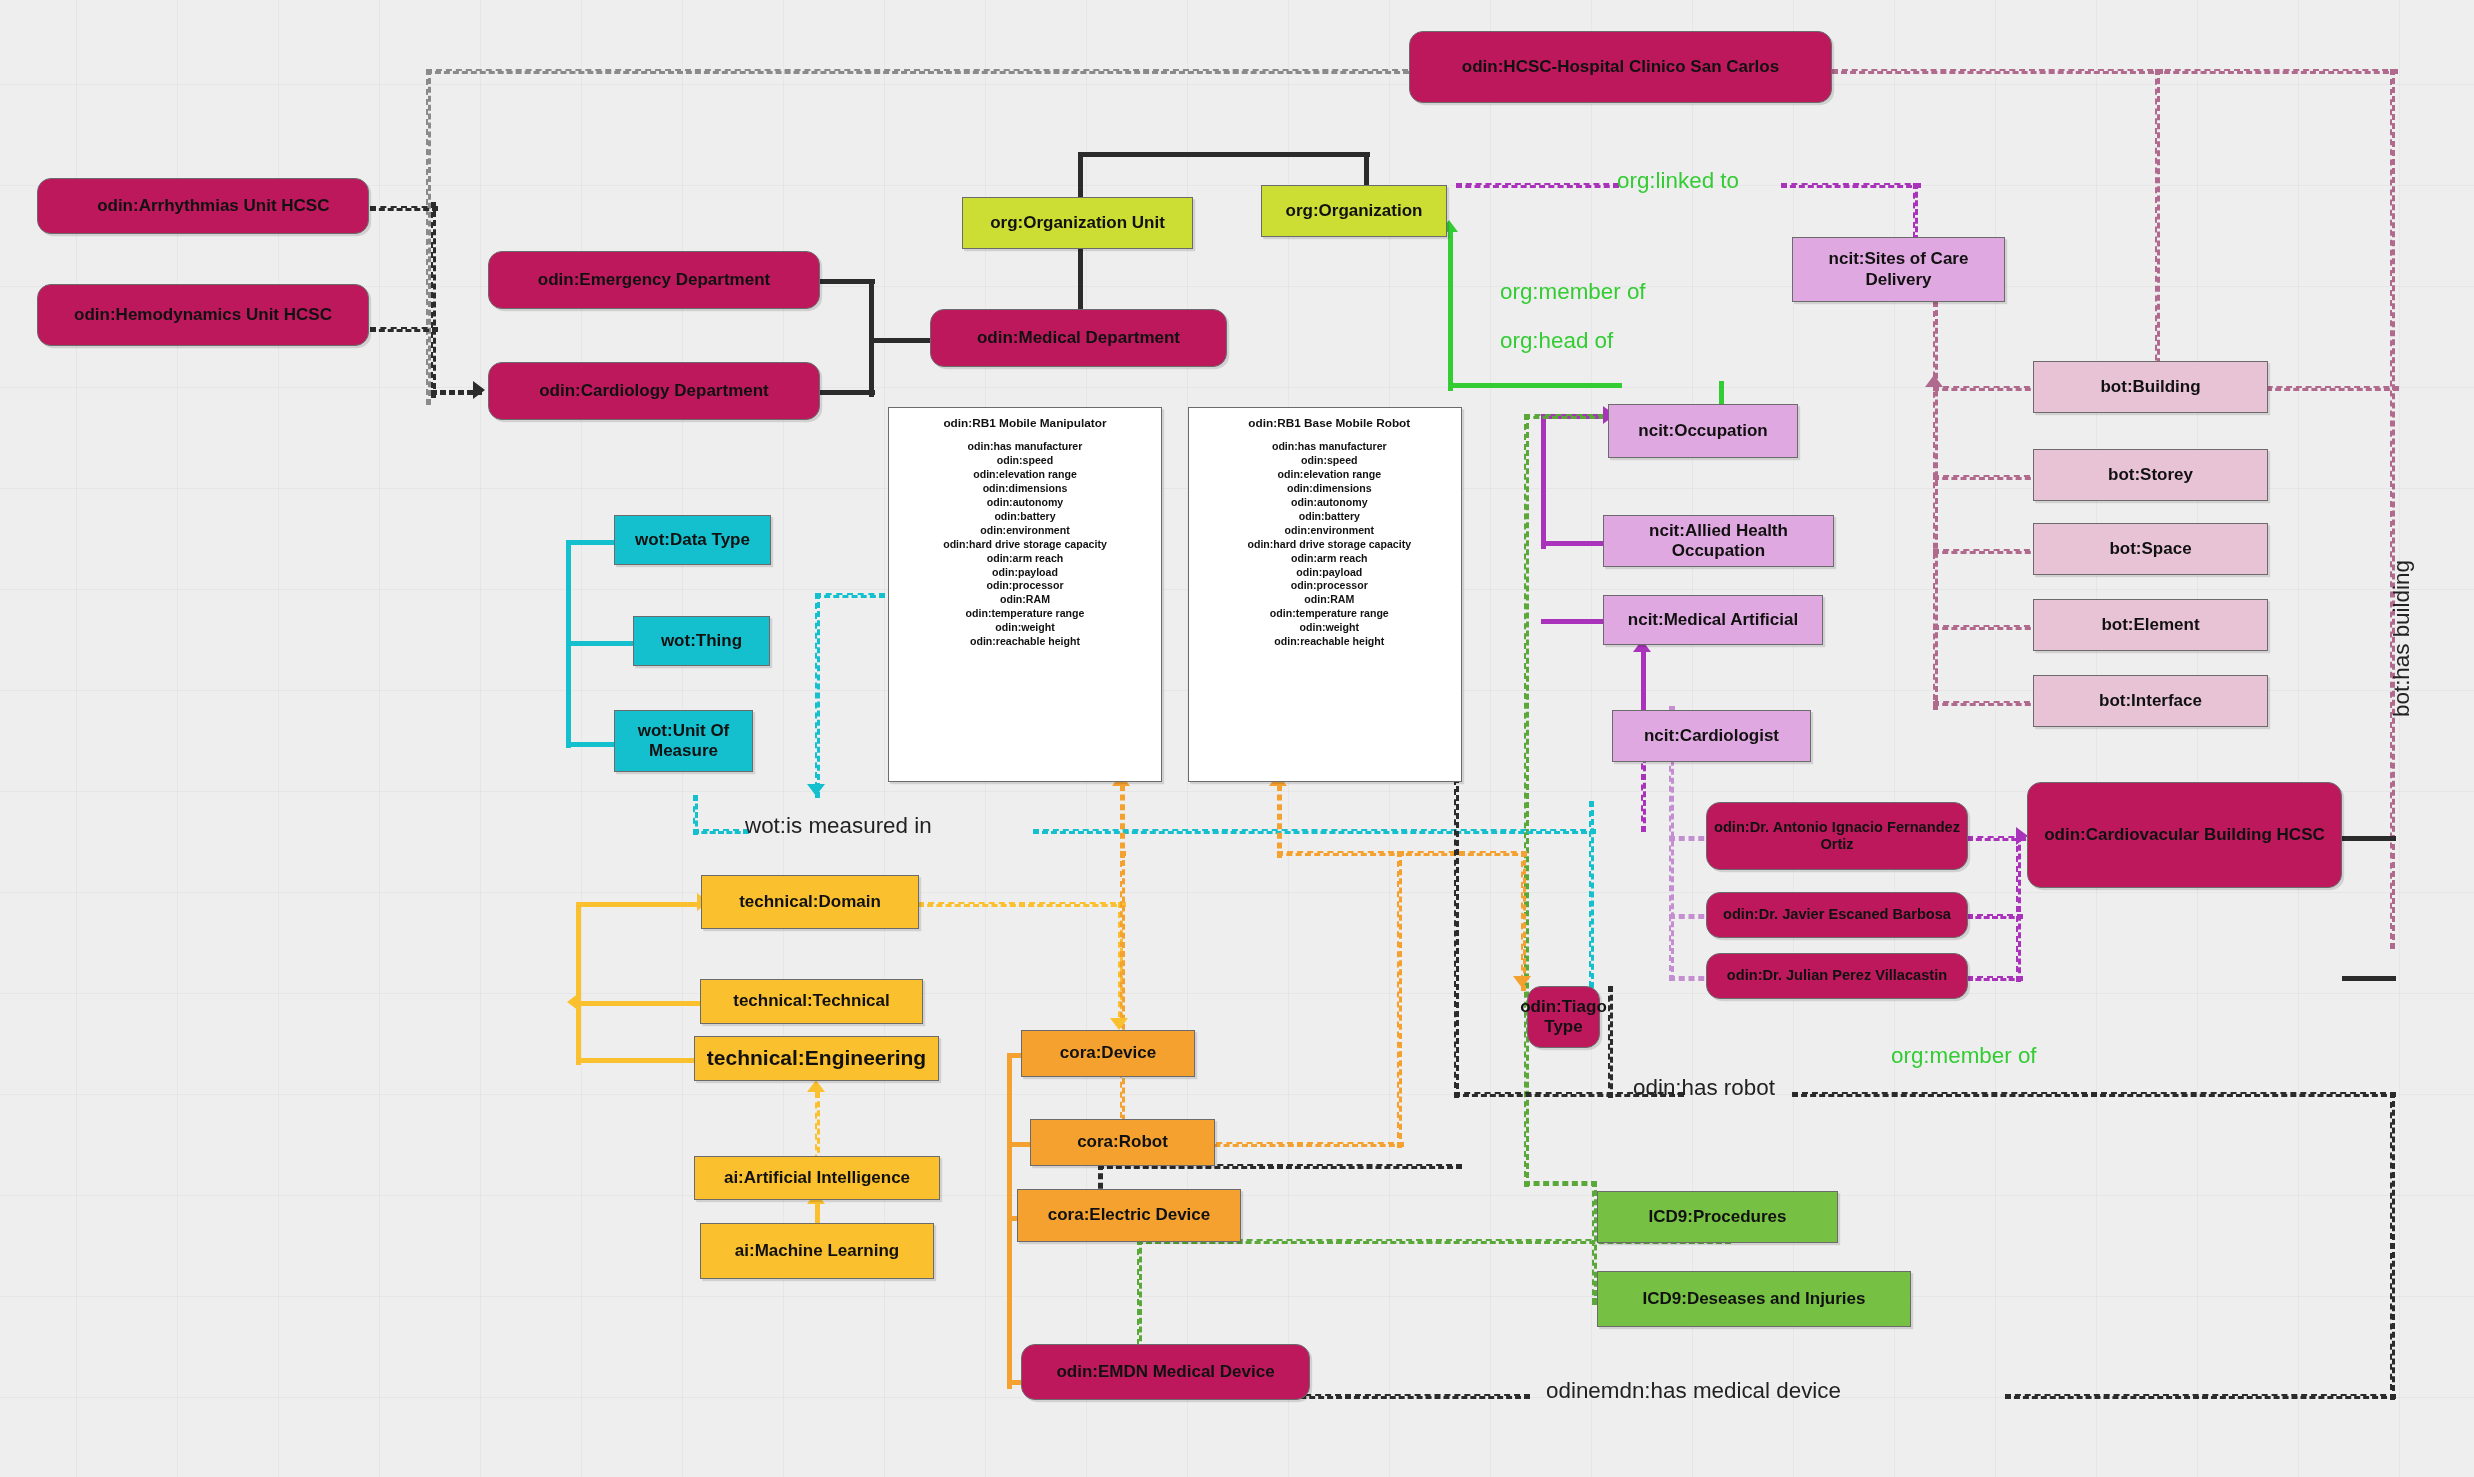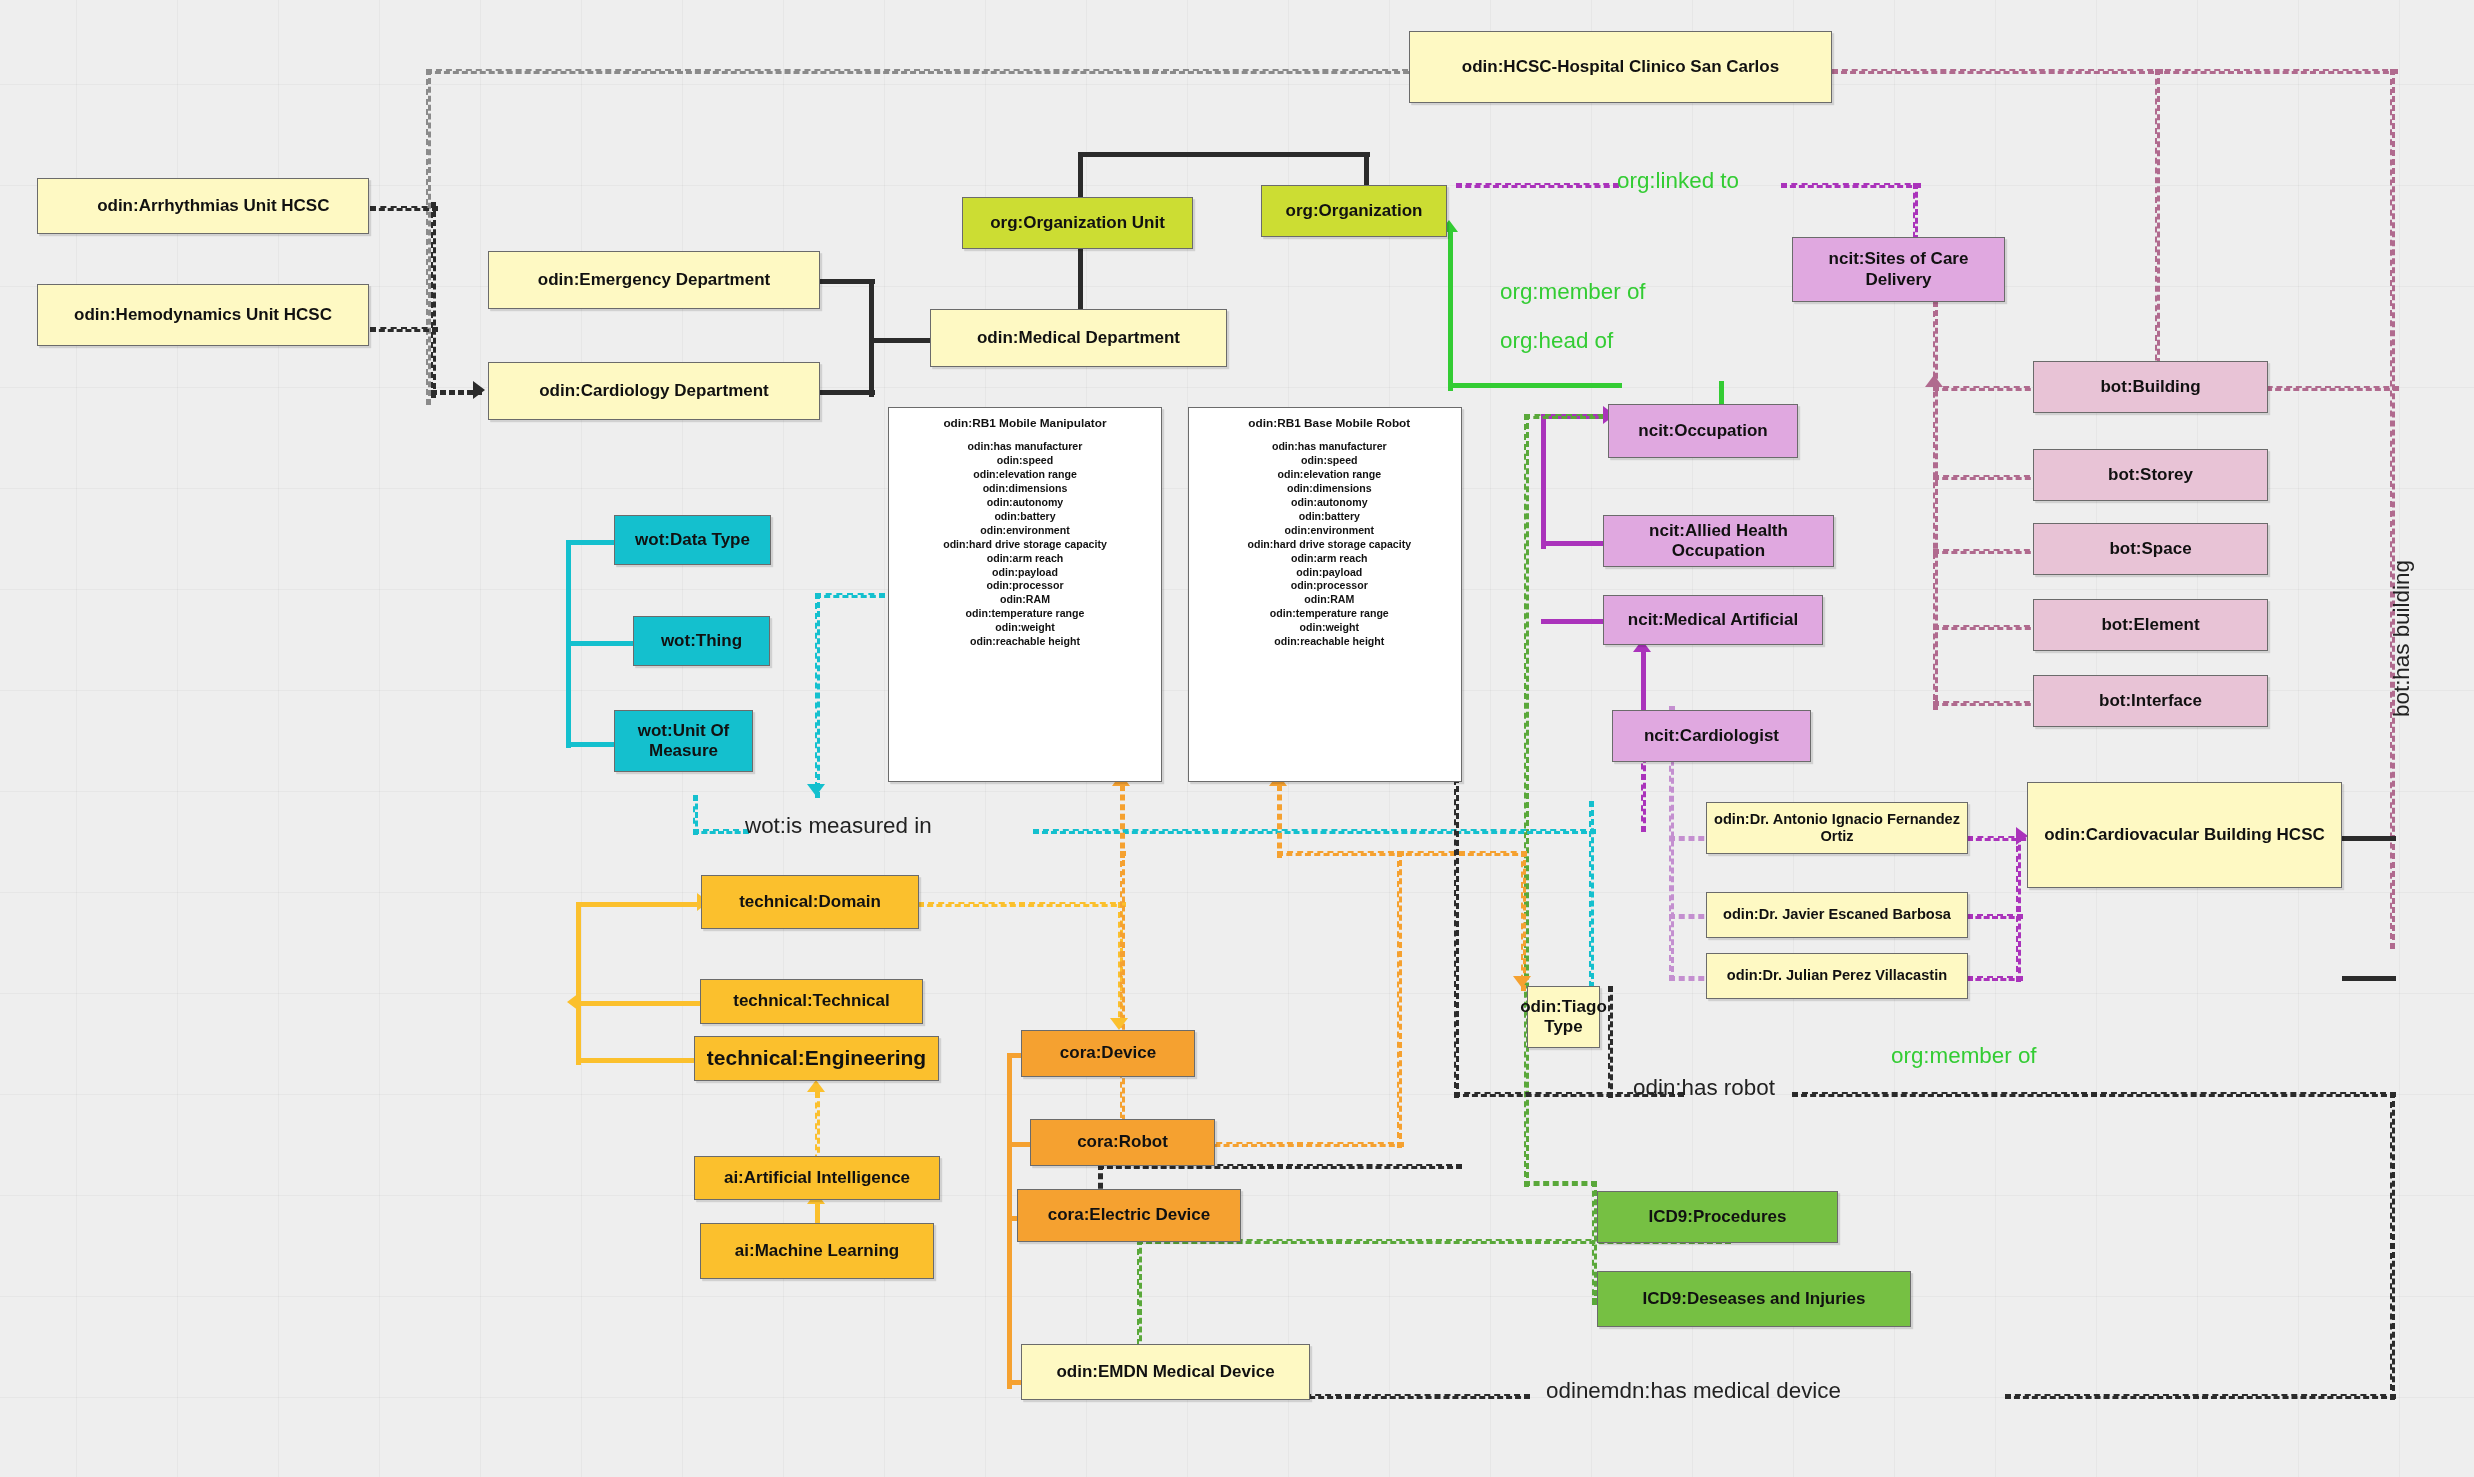"odin:HCSC-Hospital Clinico San Carlos" .n-white { background: #fef9c3 -> #be185d; border-radius: none -> 14px }
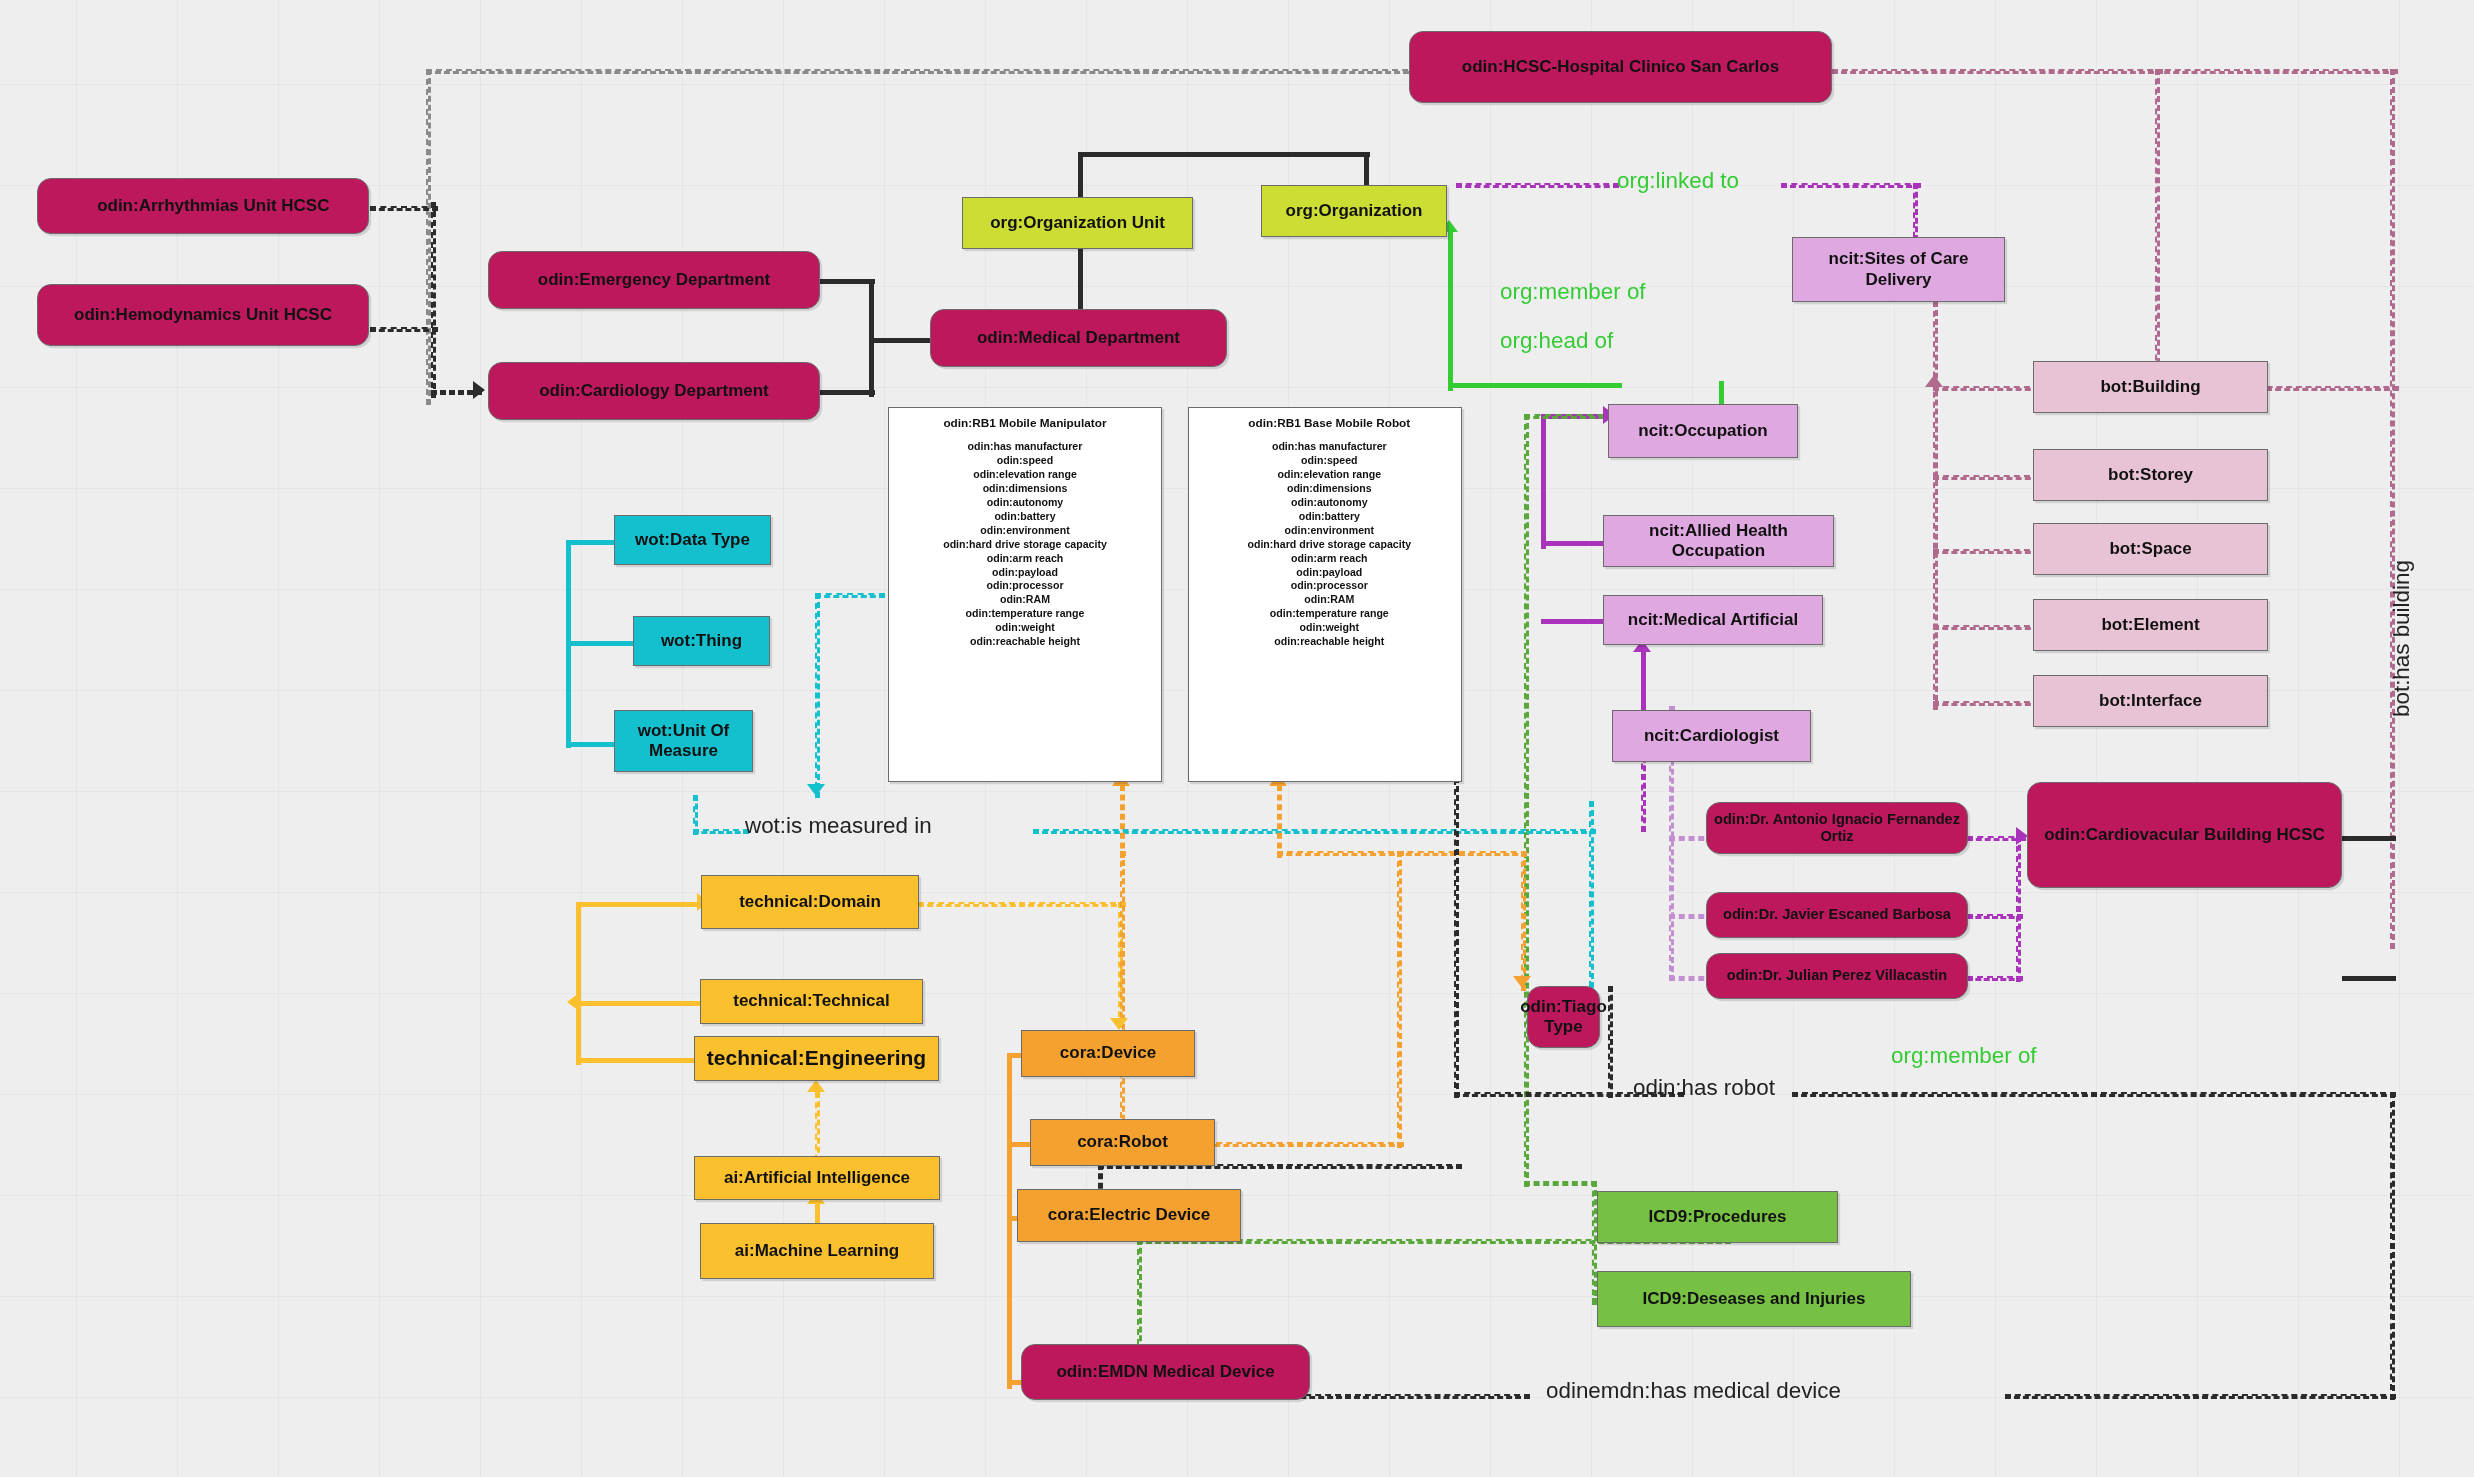"odin:Dr. Antonio Ignacio Fernandez Ortiz" div.node { height: 52px -> 68px }
